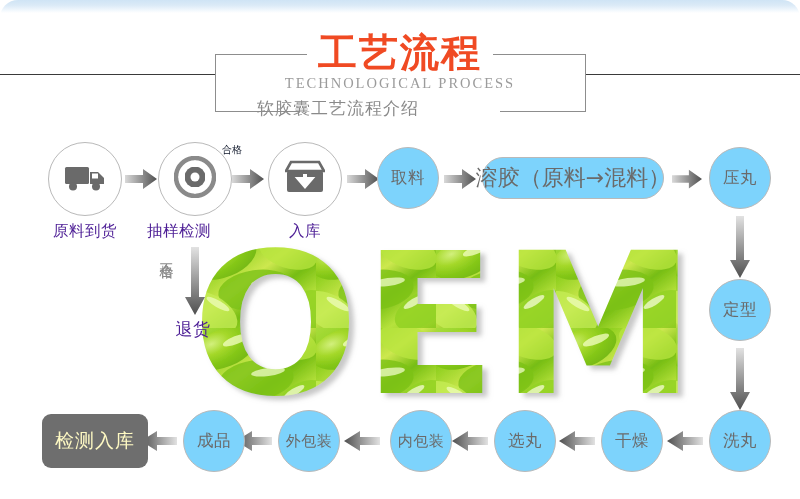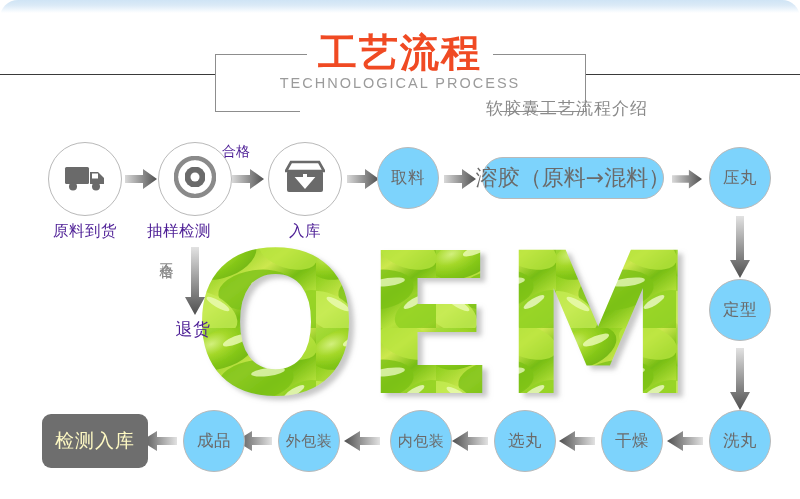"TECHNOLOGICAL PROCESS" .title-en { font-family: Liberation Sans, sans-serif -> Liberation Serif, serif }
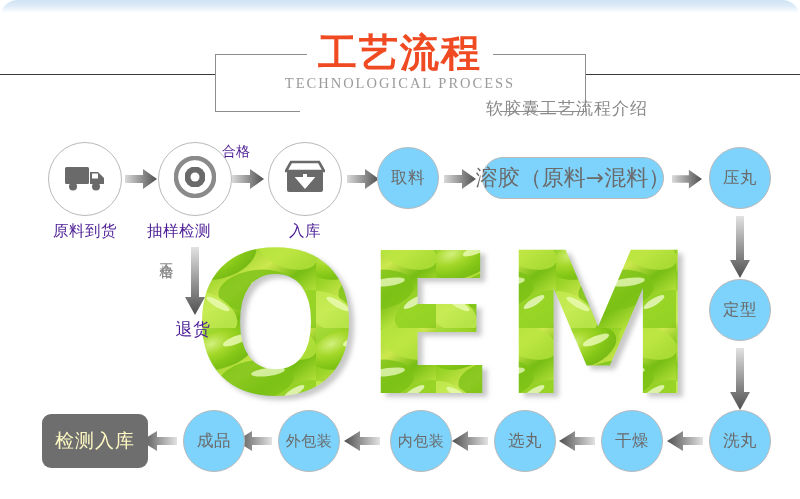"软胶囊工艺流程介绍" .title-sub { left: 4px -> 16px; text-align: right -> center }
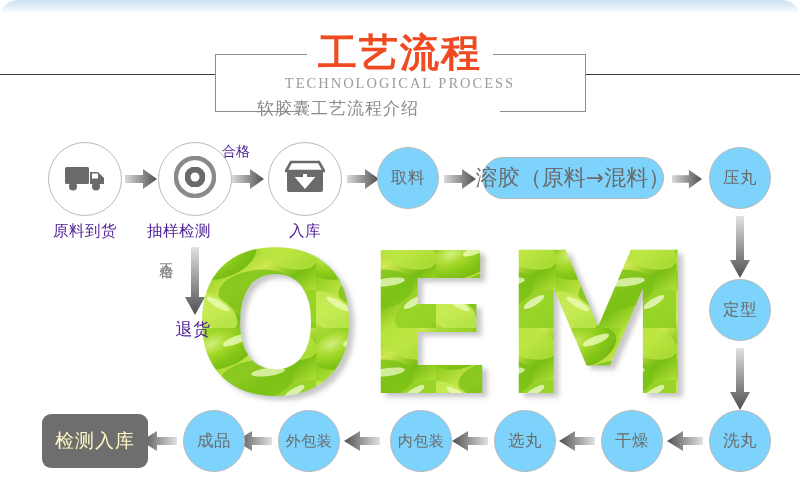"合格" .smalllabel { color: #4c1d95 -> #0f172a; font-size: 14px -> 10px }
